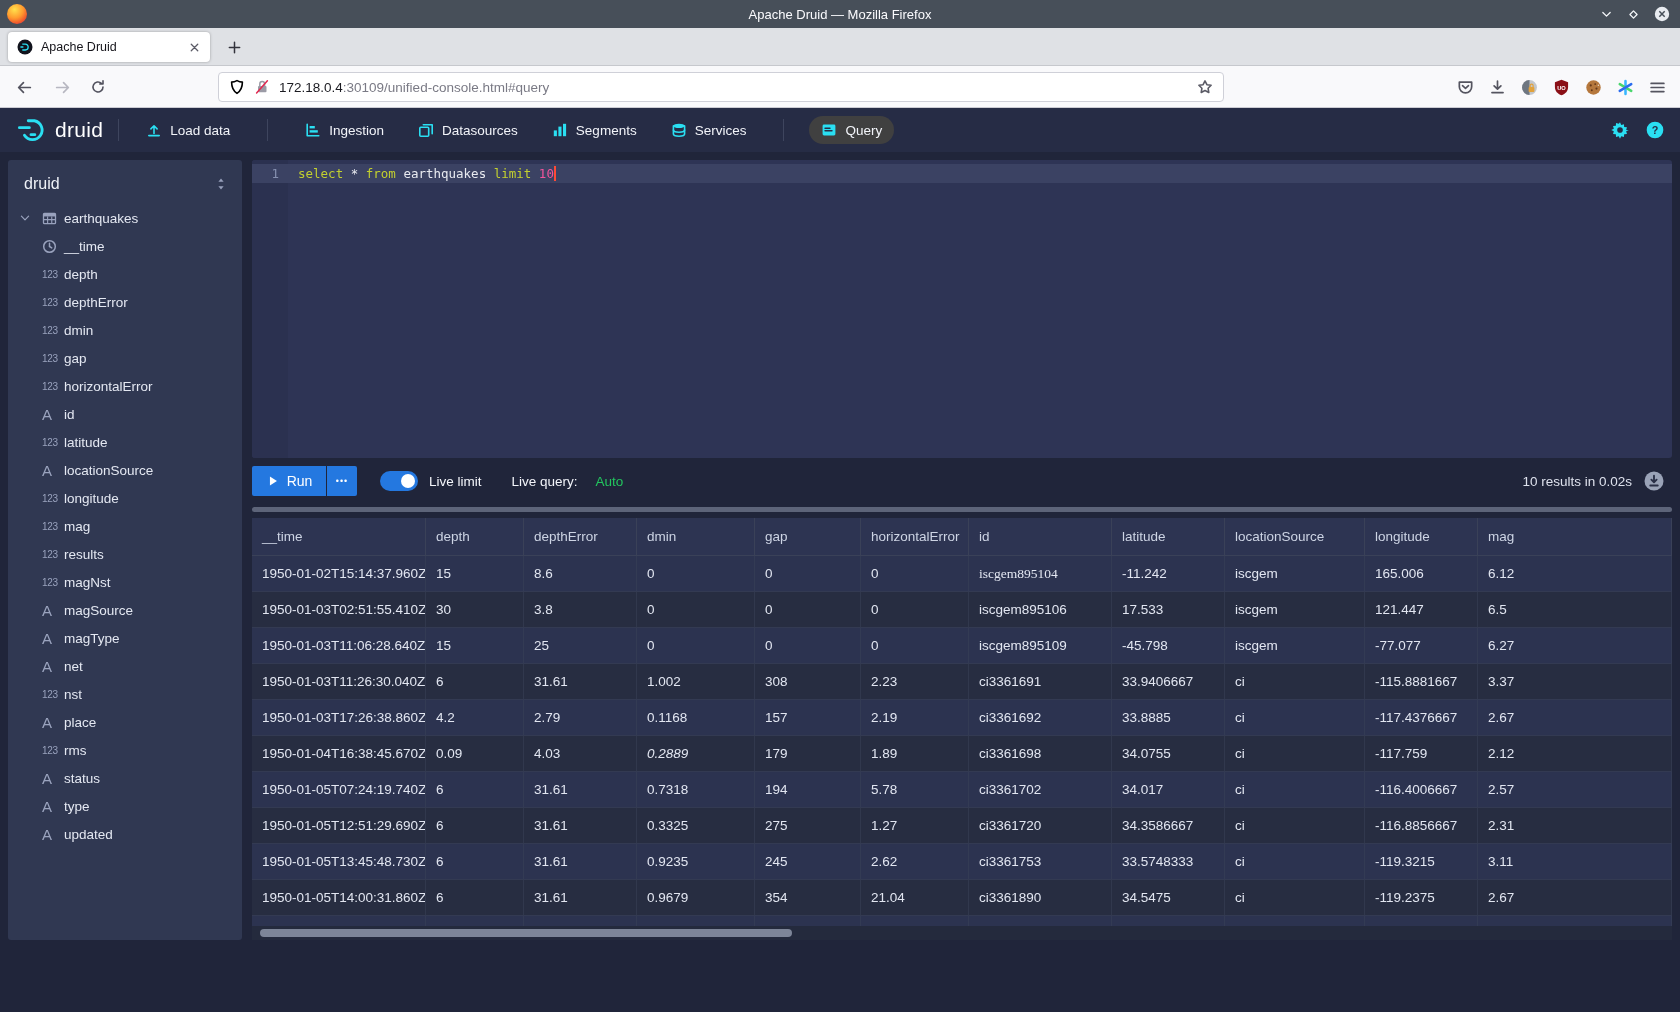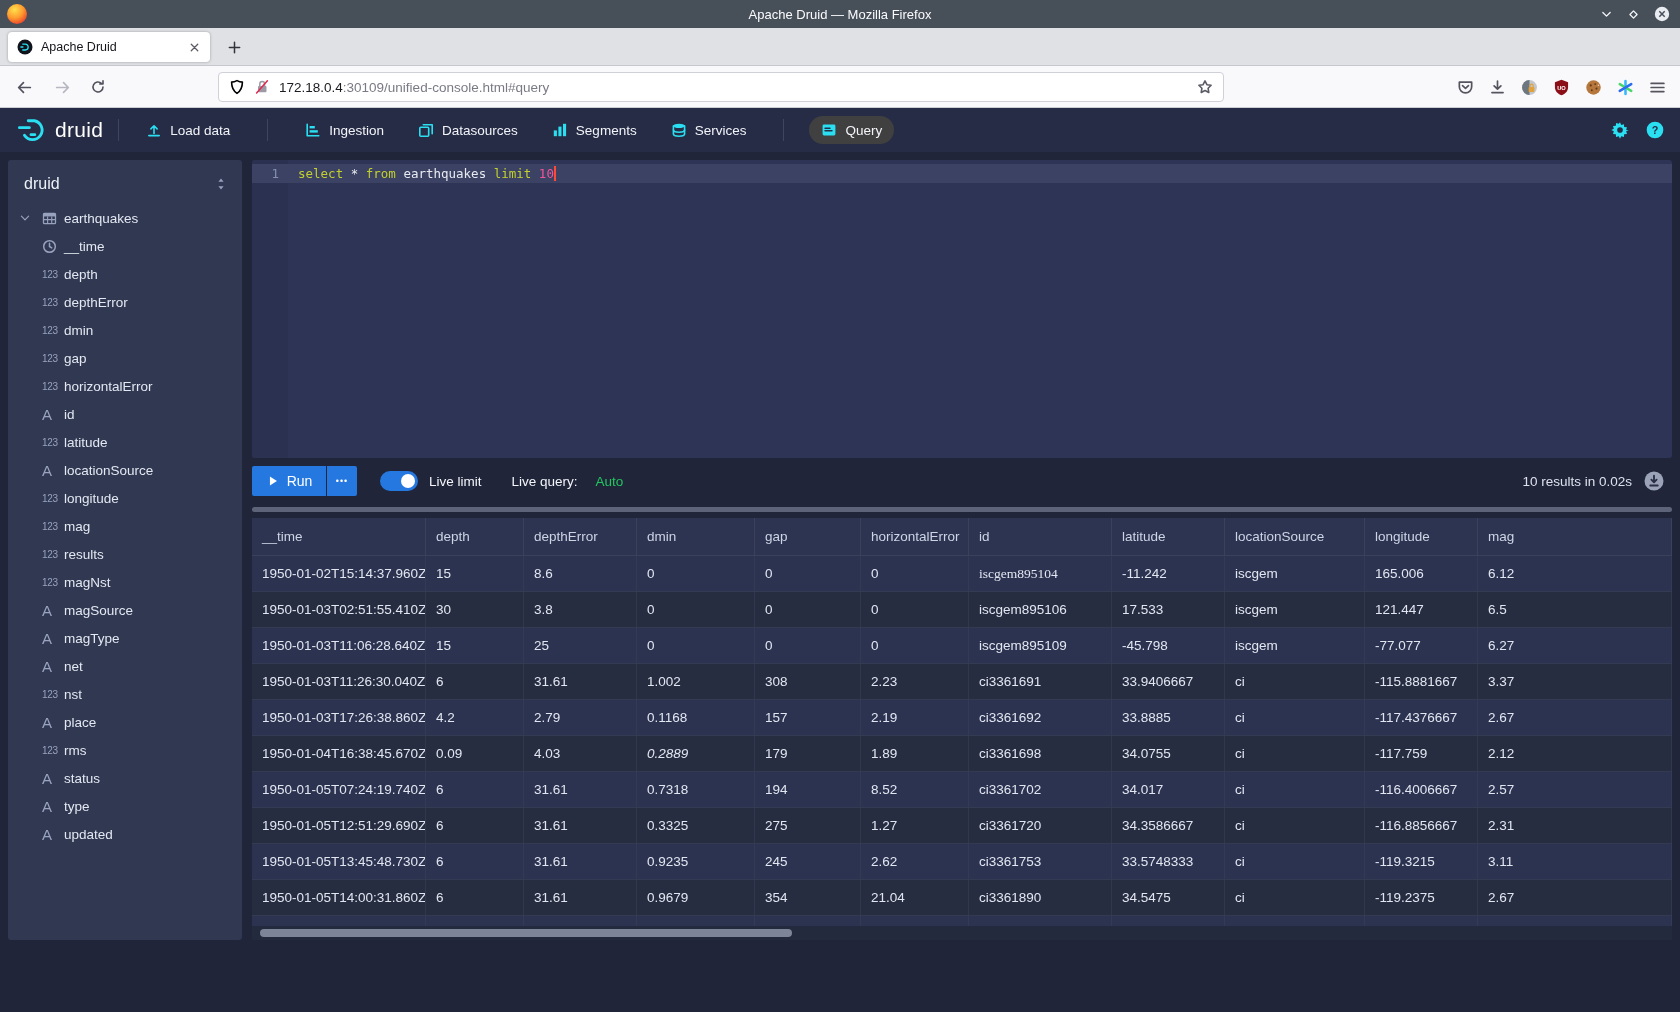"8.52" div.td { text: 8.52 -> 5.78 }
